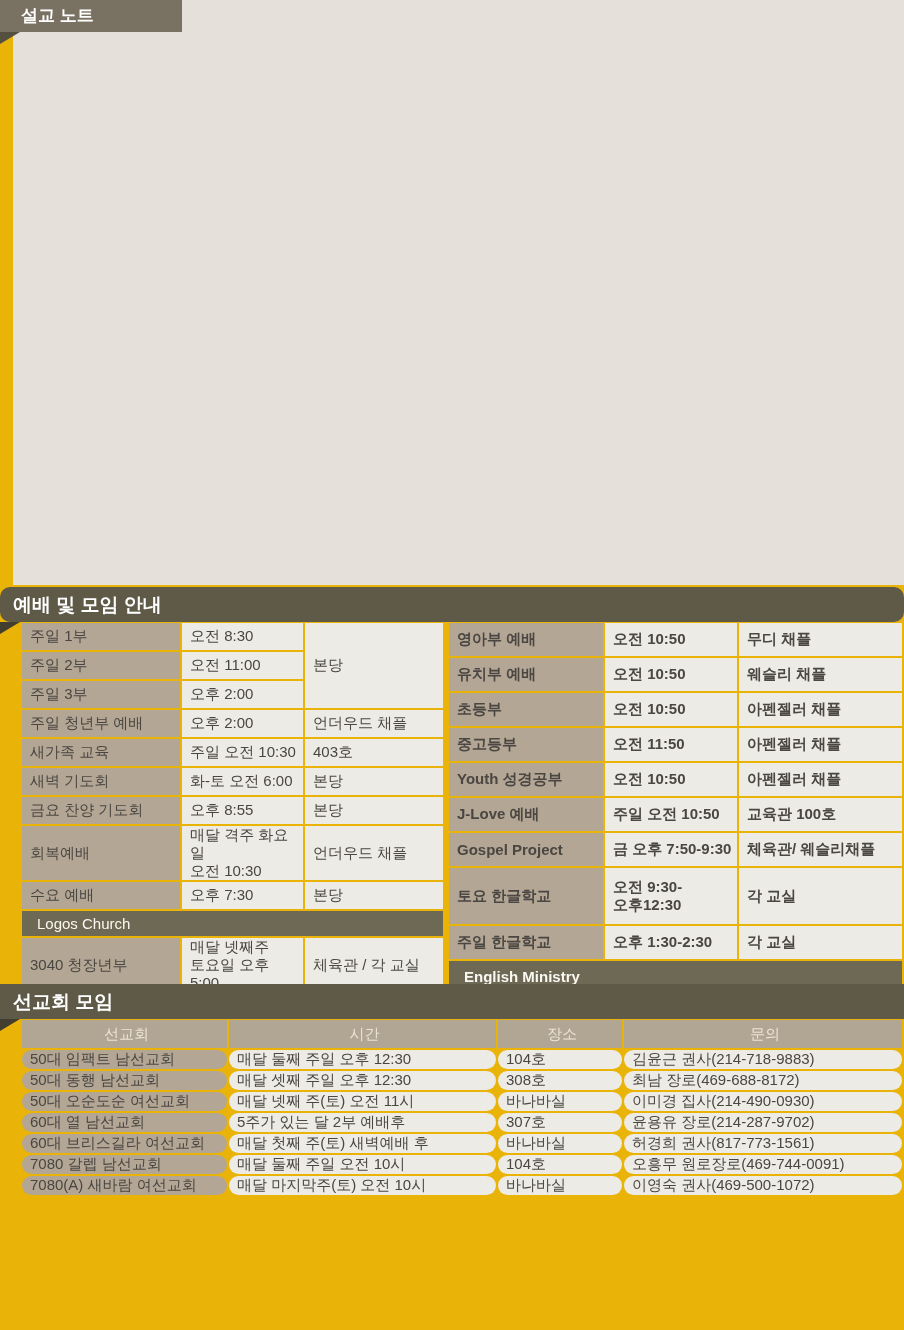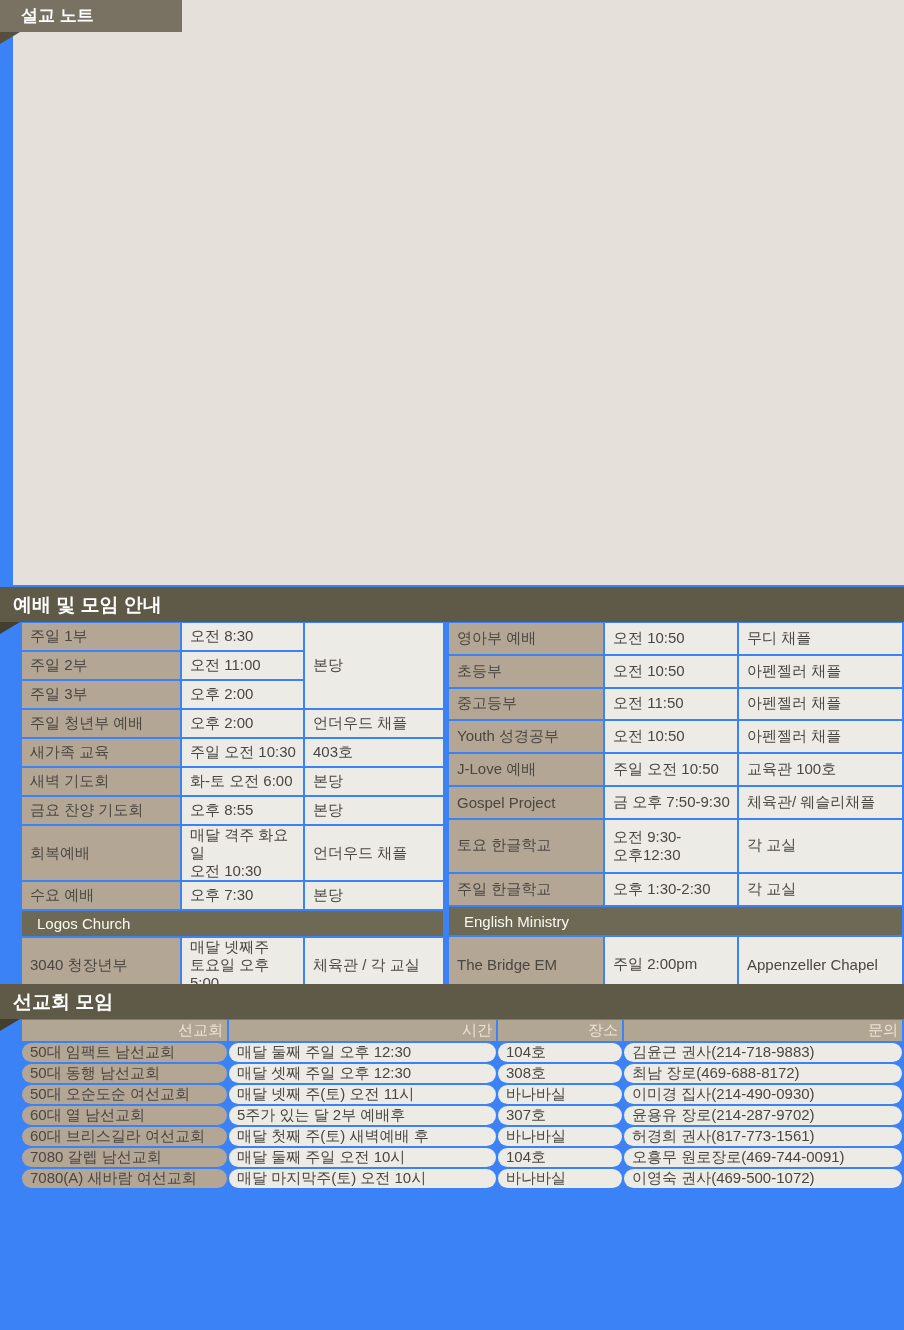"설교 노트" .page { background: #3b82f6 -> #eab308 }
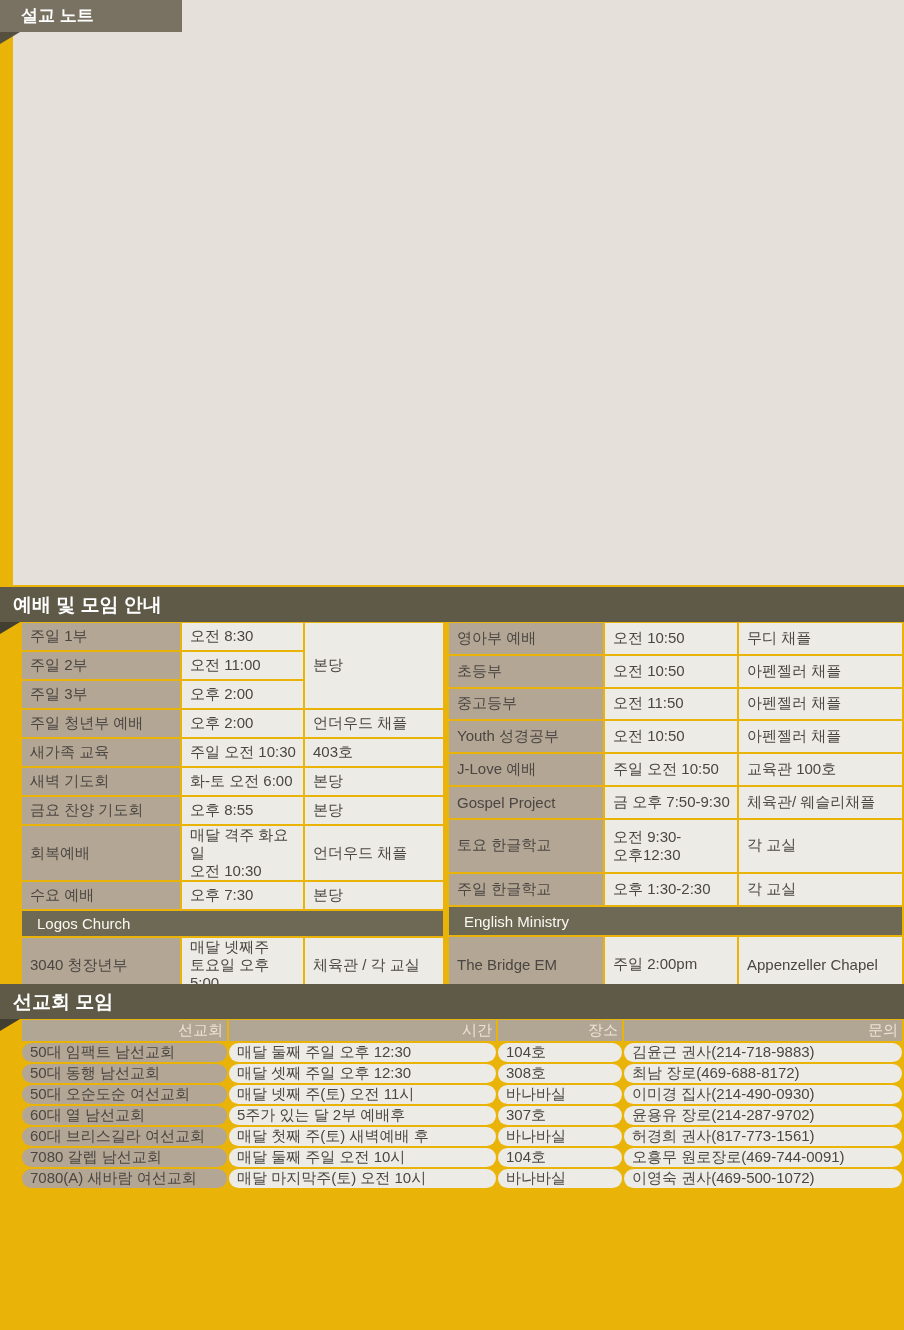"예배 및 모임 안내" #worship-header { border-radius: none -> 10px }
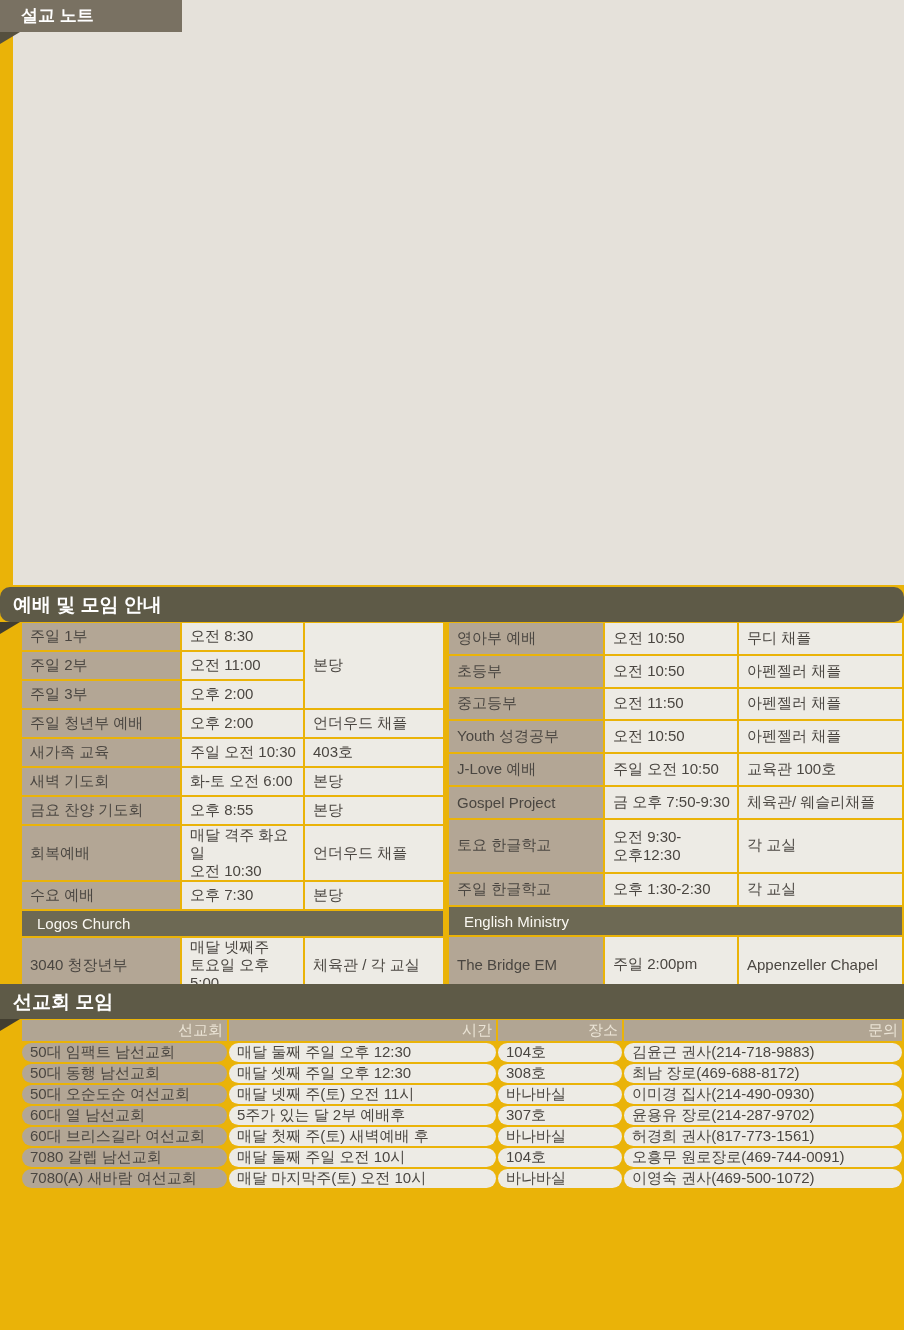"영아부 예배" #wt-right { font-weight: none -> bold }
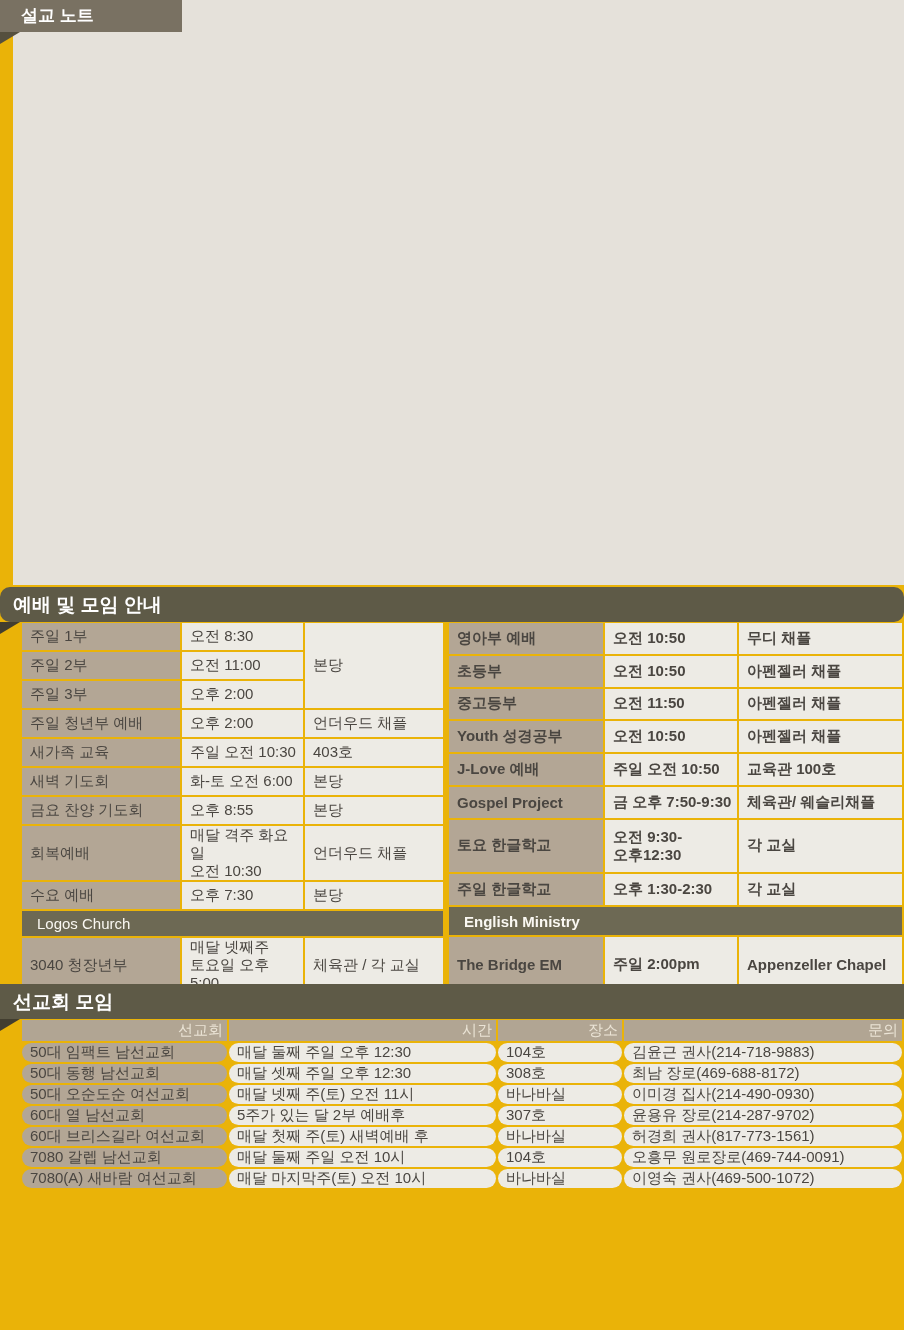"유치부 예배" tr.r { html: none -> <tr> <td>유치부 예배</td> <td>오전 10:50</td> <td>웨슬리 채플</td> </tr> }
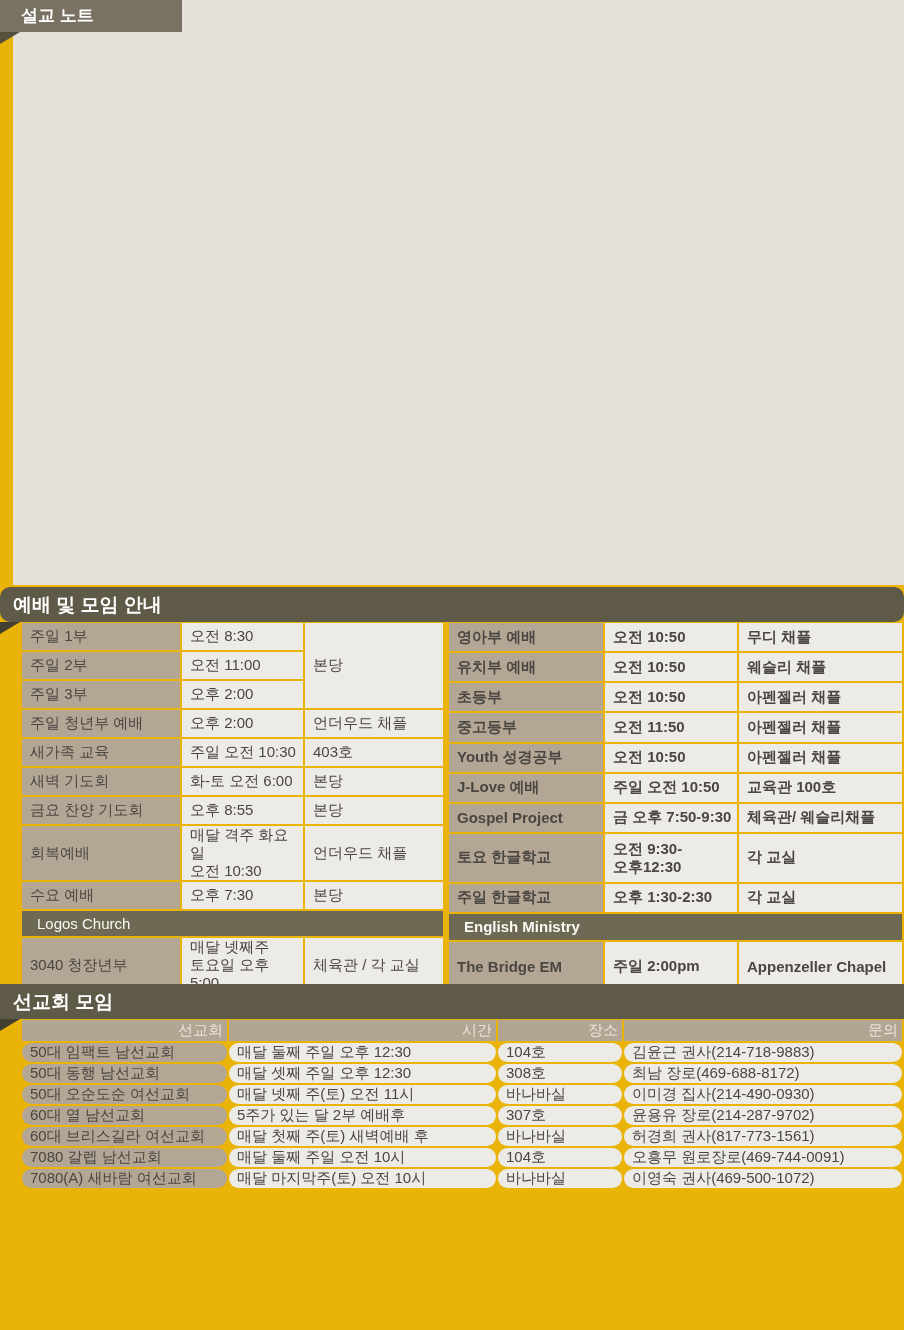"The Bridge EM" tr.last { html: <tr> <td>The Bridge EM</td> <td>주일 2:00pm</td> <td>Appenzeller Chapel</td> </tr> -> none }
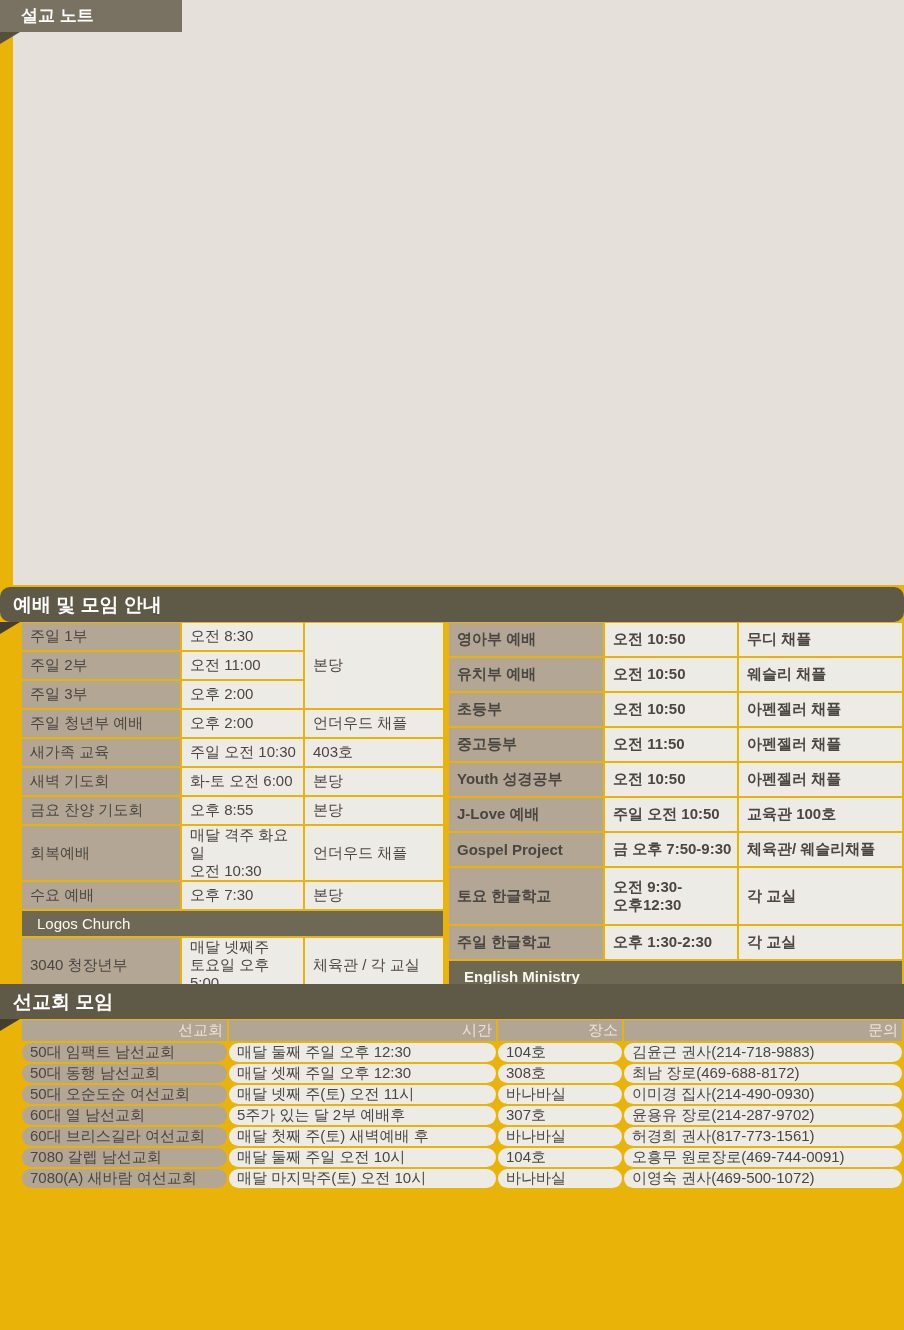"선교회" #mt th { height: 21px -> 28px; text-align: right -> center }
